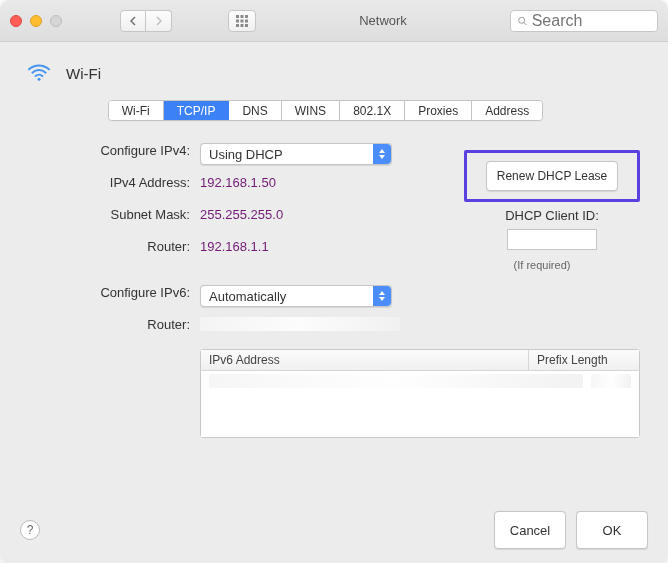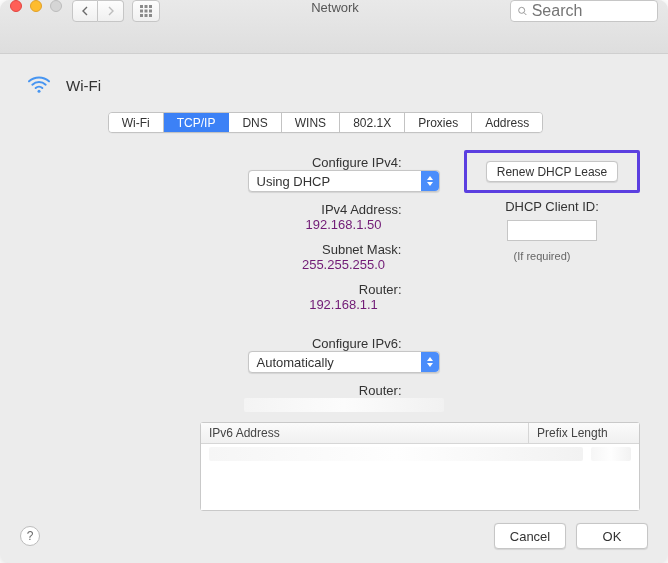"Network" .titlebar { align-items: flex-start -> center; gap: none -> 48px; height: 54px -> 42px }
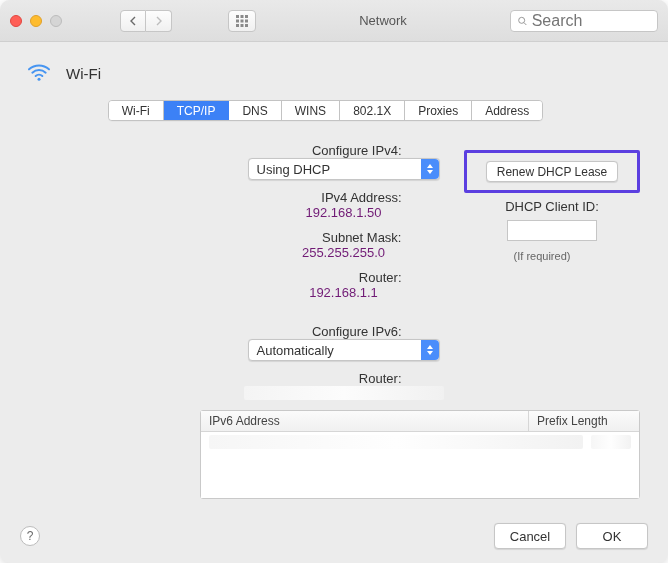"Configure IPv4:" .row { align-items: center -> none; flex-direction: column -> none }
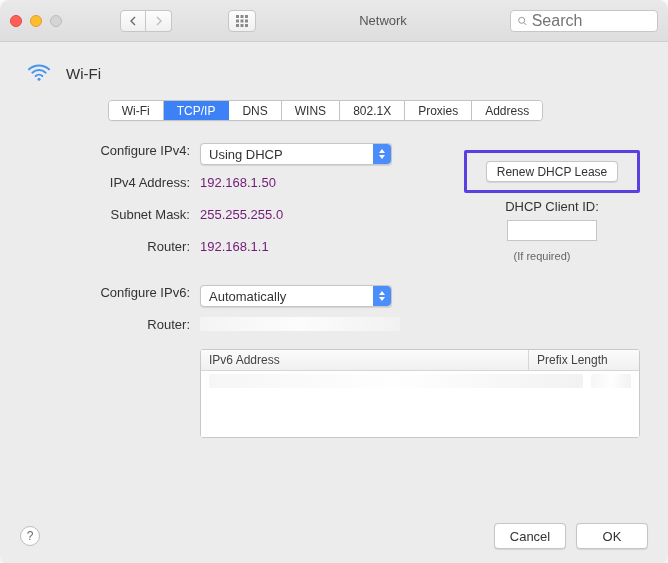"Renew DHCP Lease" .btn-sm { height: 21px -> 30px }
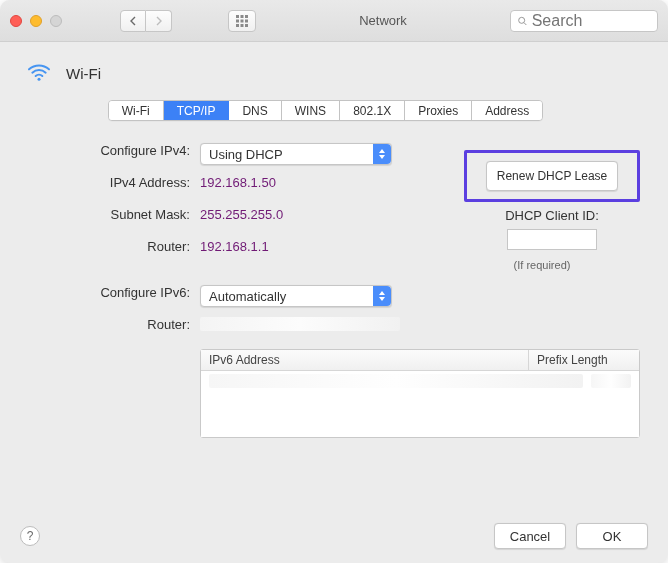"Cancel" .btn { padding: 12px 14px -> 18px 14px }
